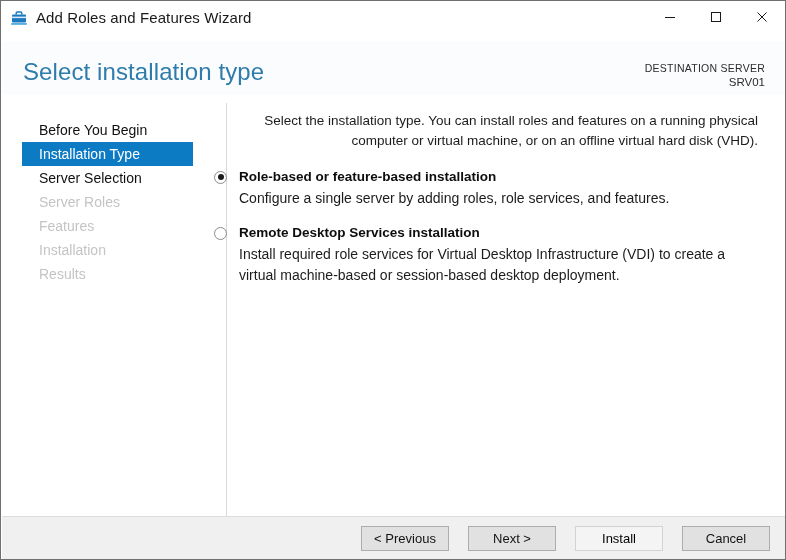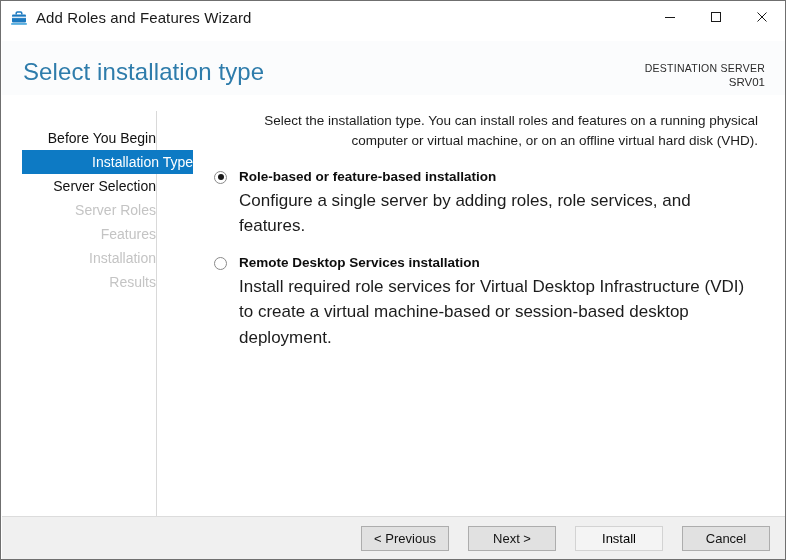"Before You Begin" .sidebar { text-align: right -> none; top: 16px -> 8px; width: 155px -> 225px }
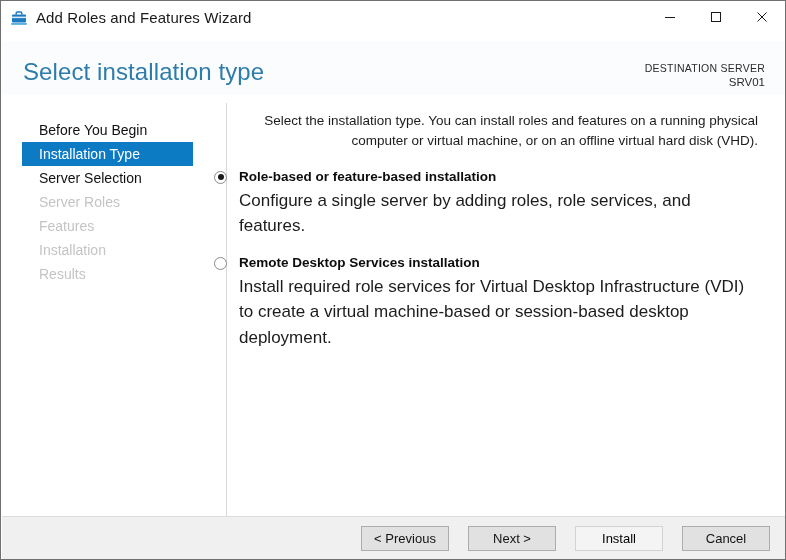"Configure a single server by" .opt-desc { font-size: 17px -> 14px }
